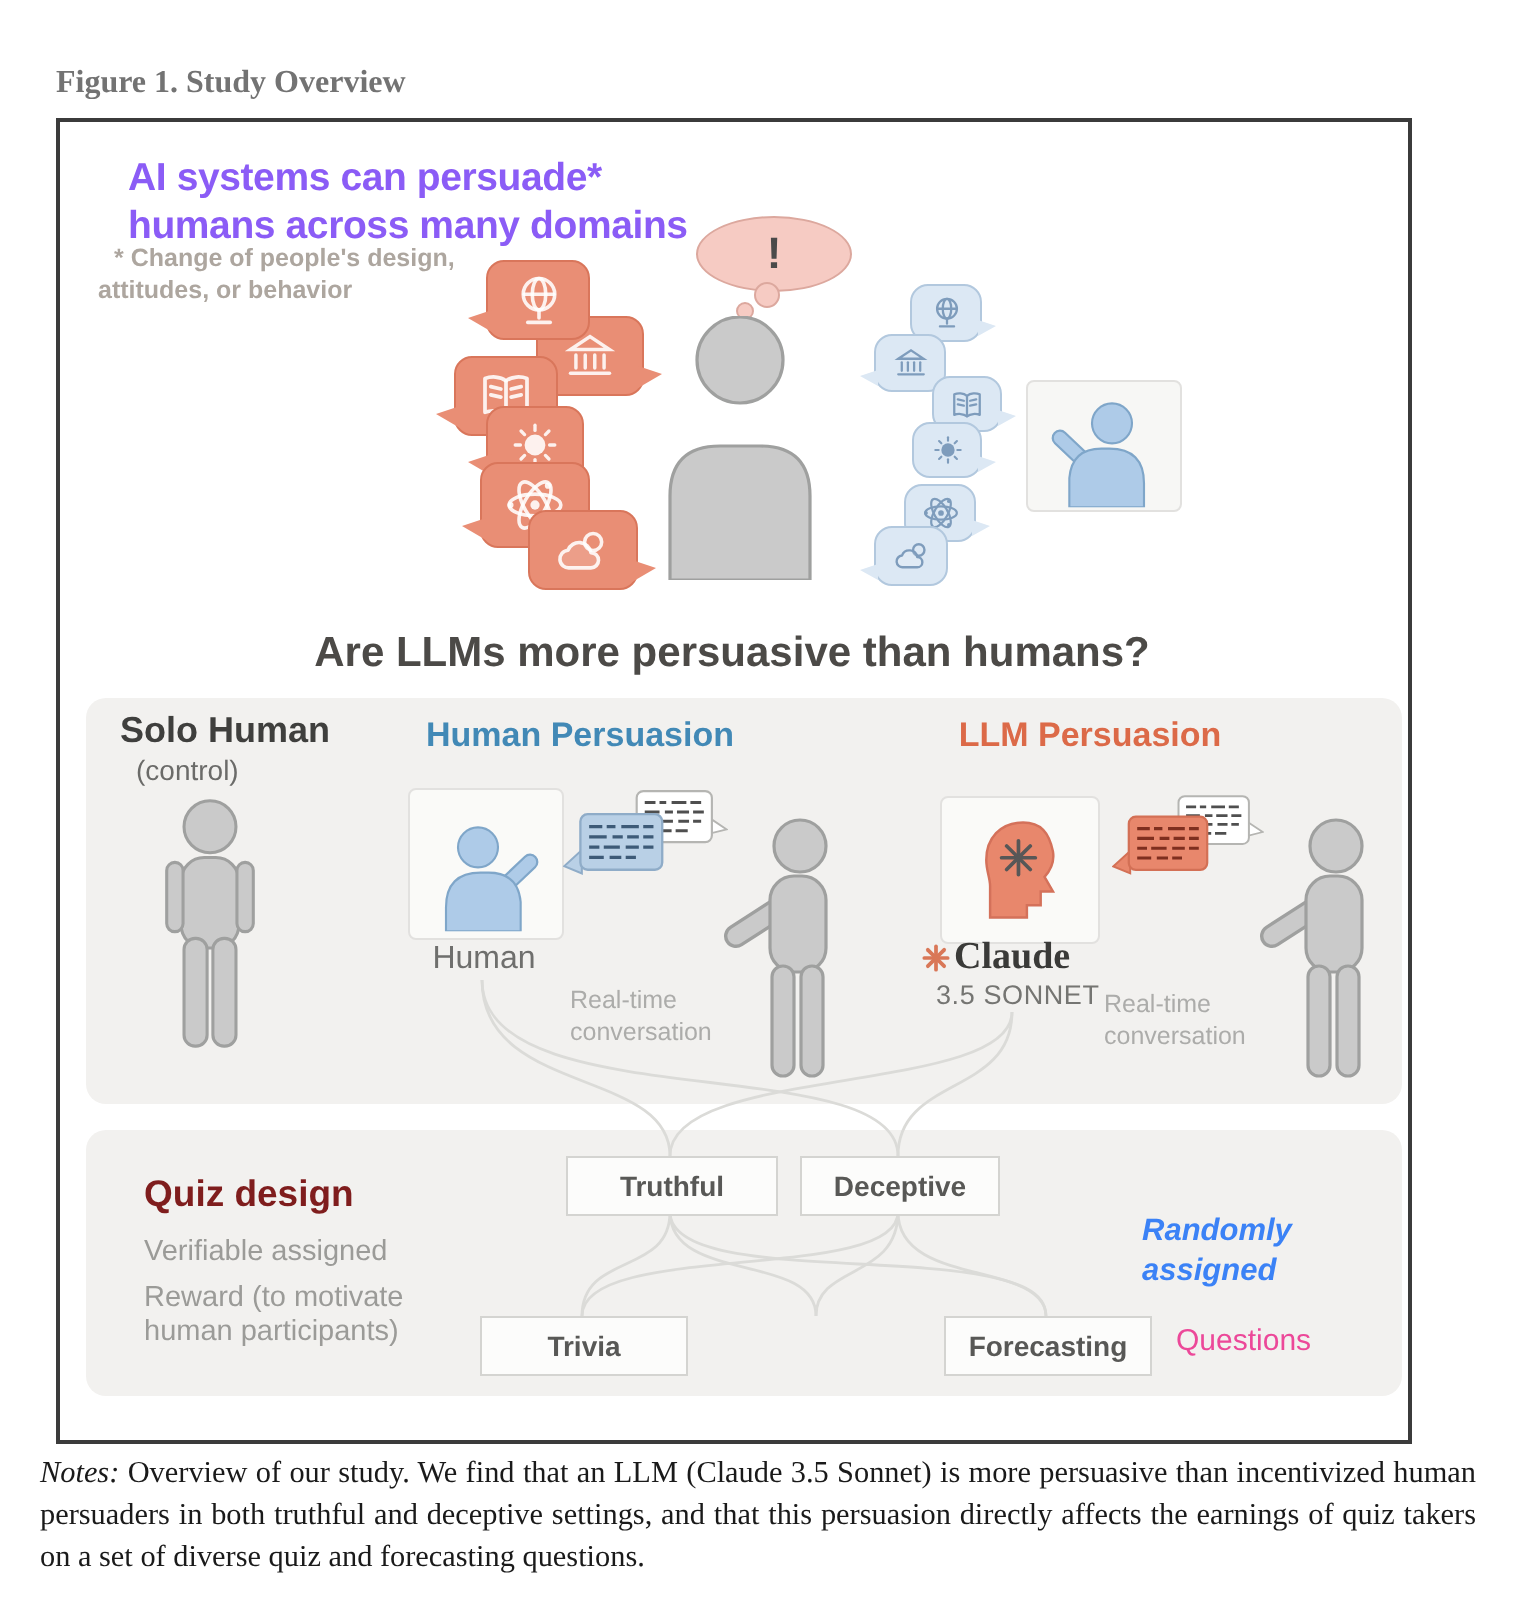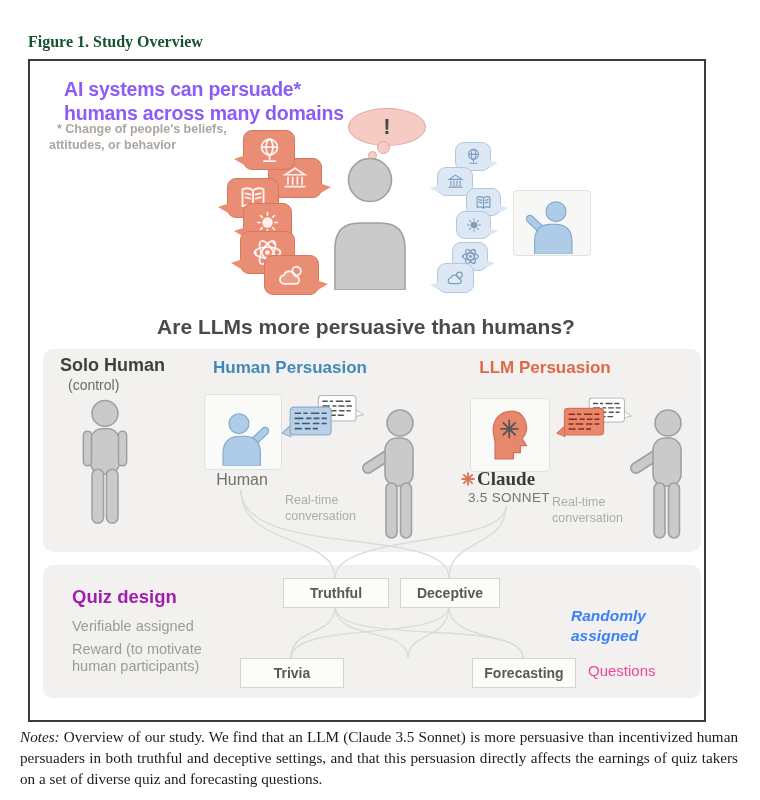"Figure 1. Study Overview" .fig-title { color: #14532d -> #737373 }
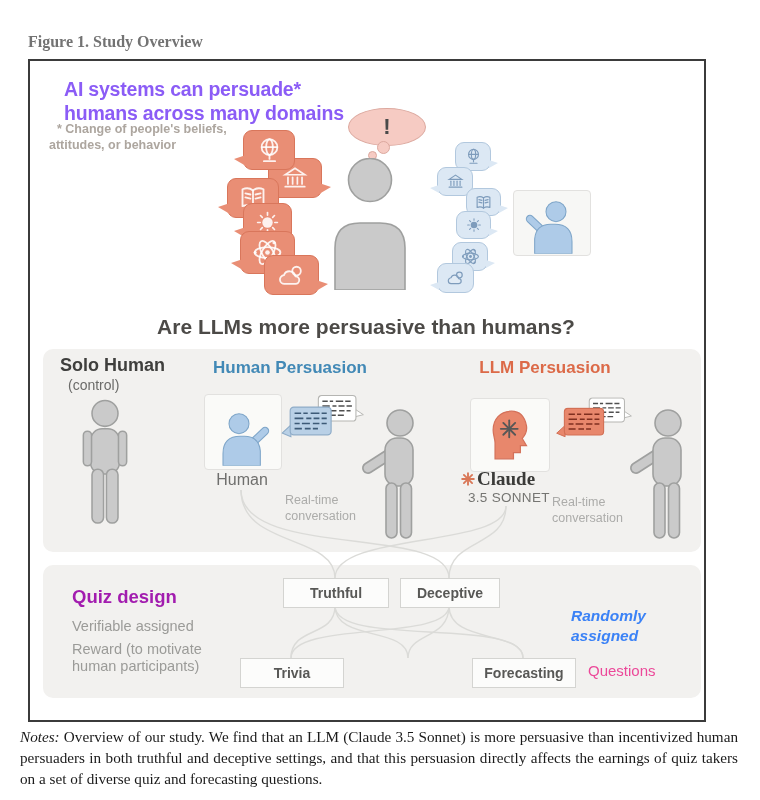"* Change of people's beliefs," div.abs { text: beliefs -> design }
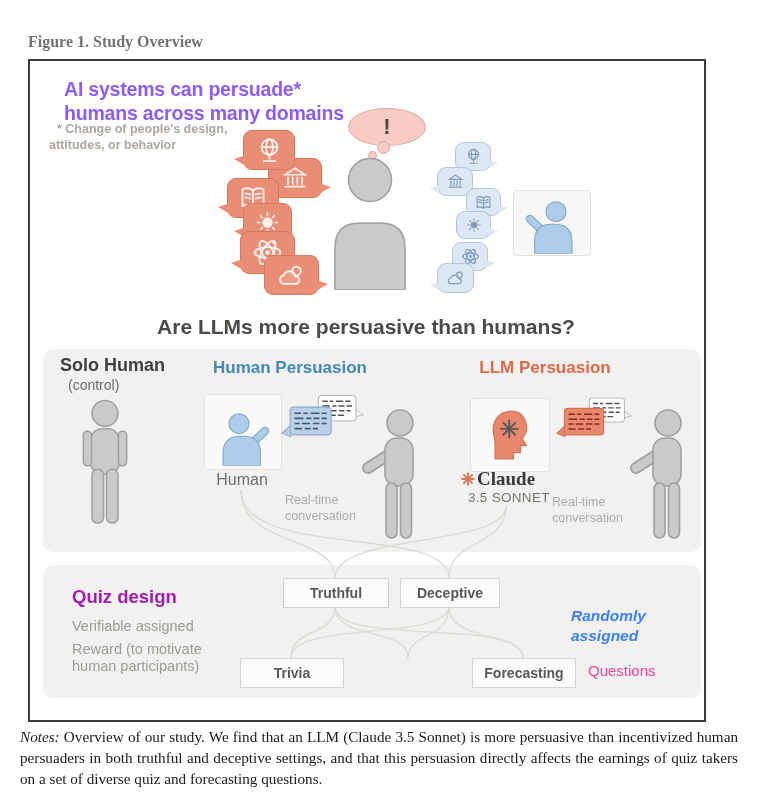"Quiz design" .qd-title { color: #a21caf -> #7f1d1d }
